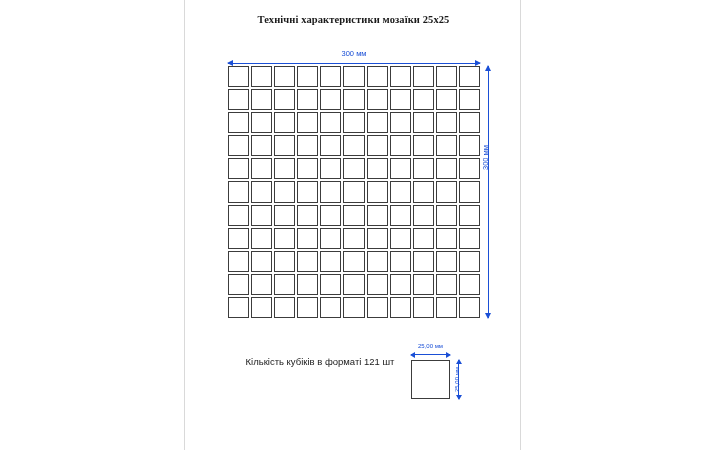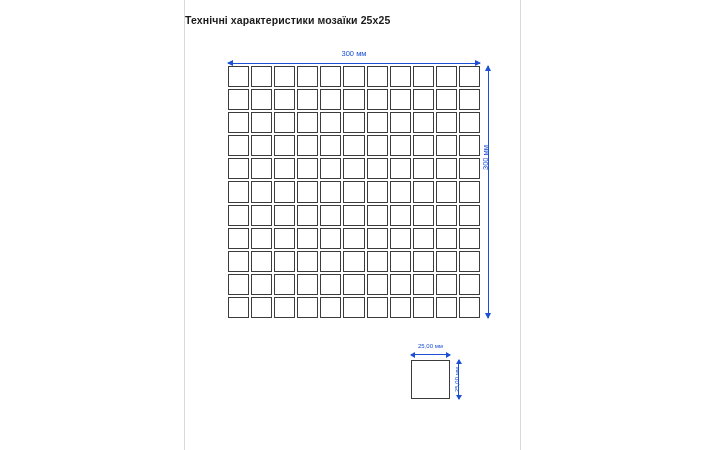"Технічні характеристики мозаїки 25x25" .title { font-family: none -> Liberation Serif, serif; text-align: none -> center }
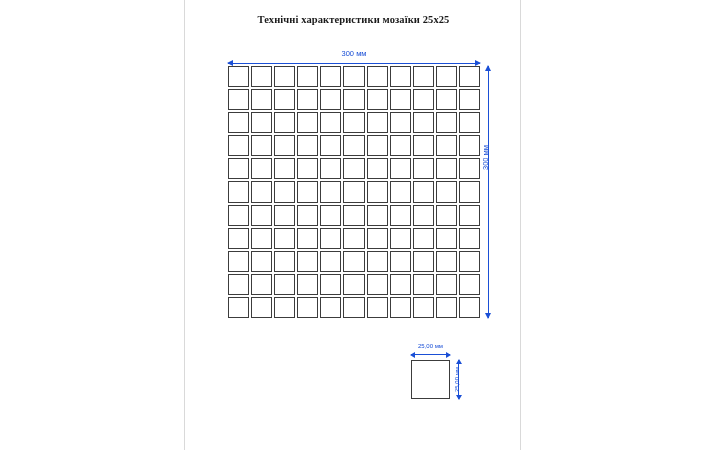"Кількість кубіків в форматі 121" div.caption { html: none -> <div>Кількість кубіків в форматі 121 шт</div> }
